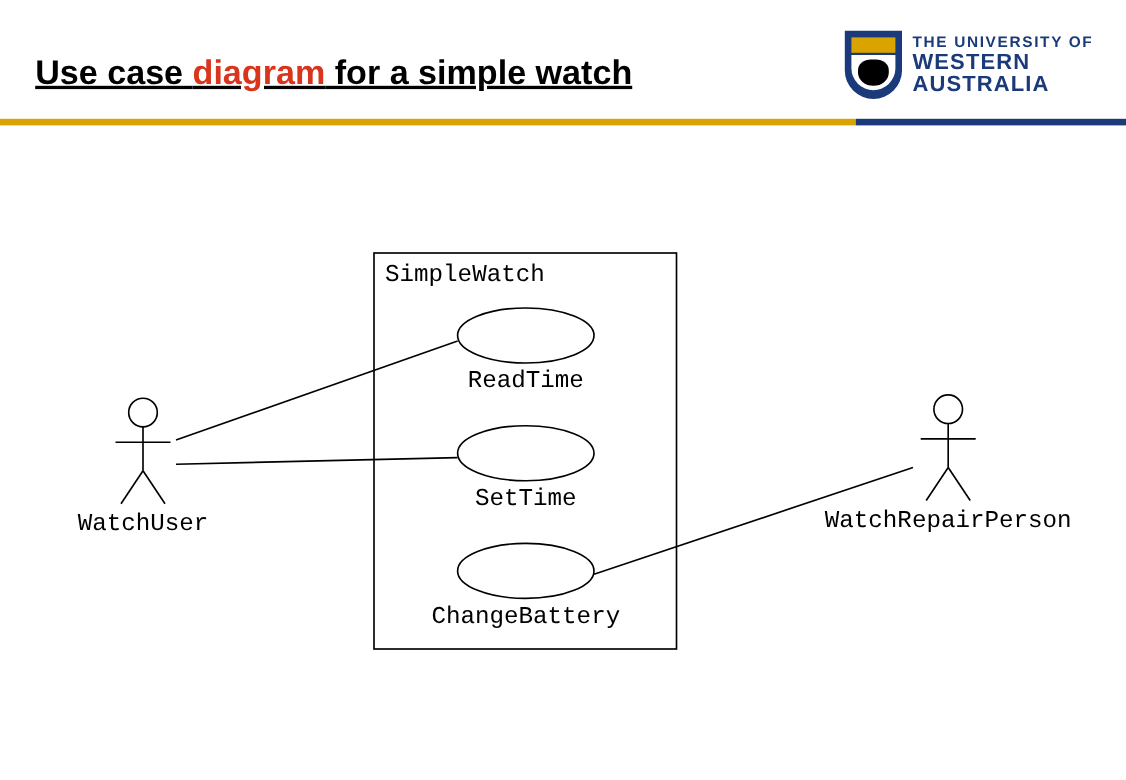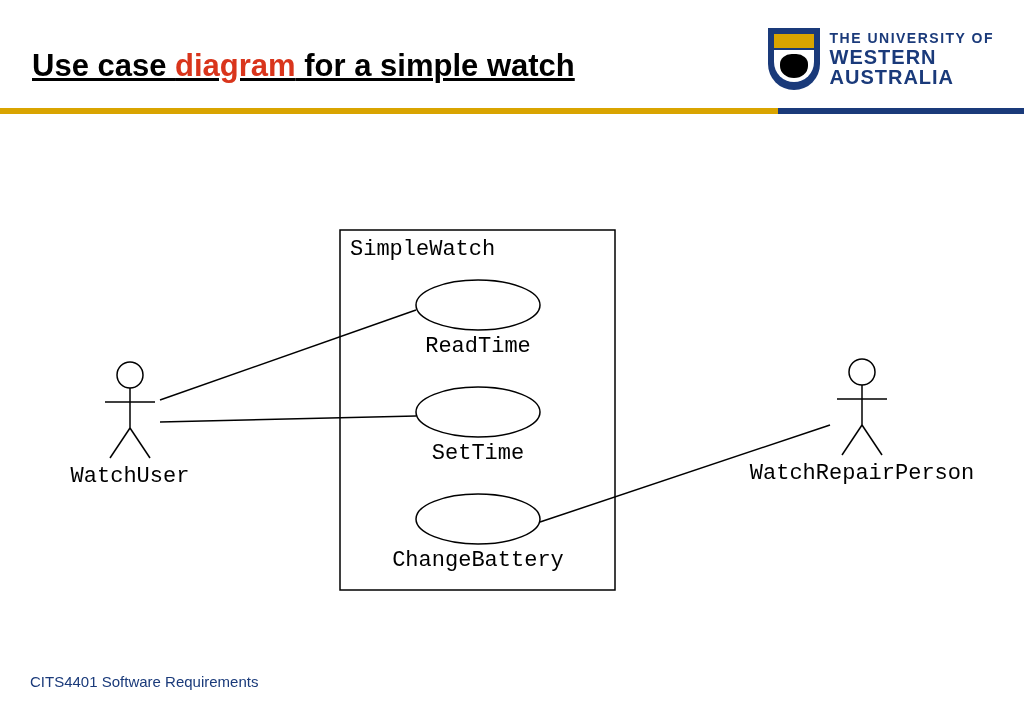"CITS4401 Software Requirements" div { html: <div>CITS4401 Software Requirements</div> -> none }
